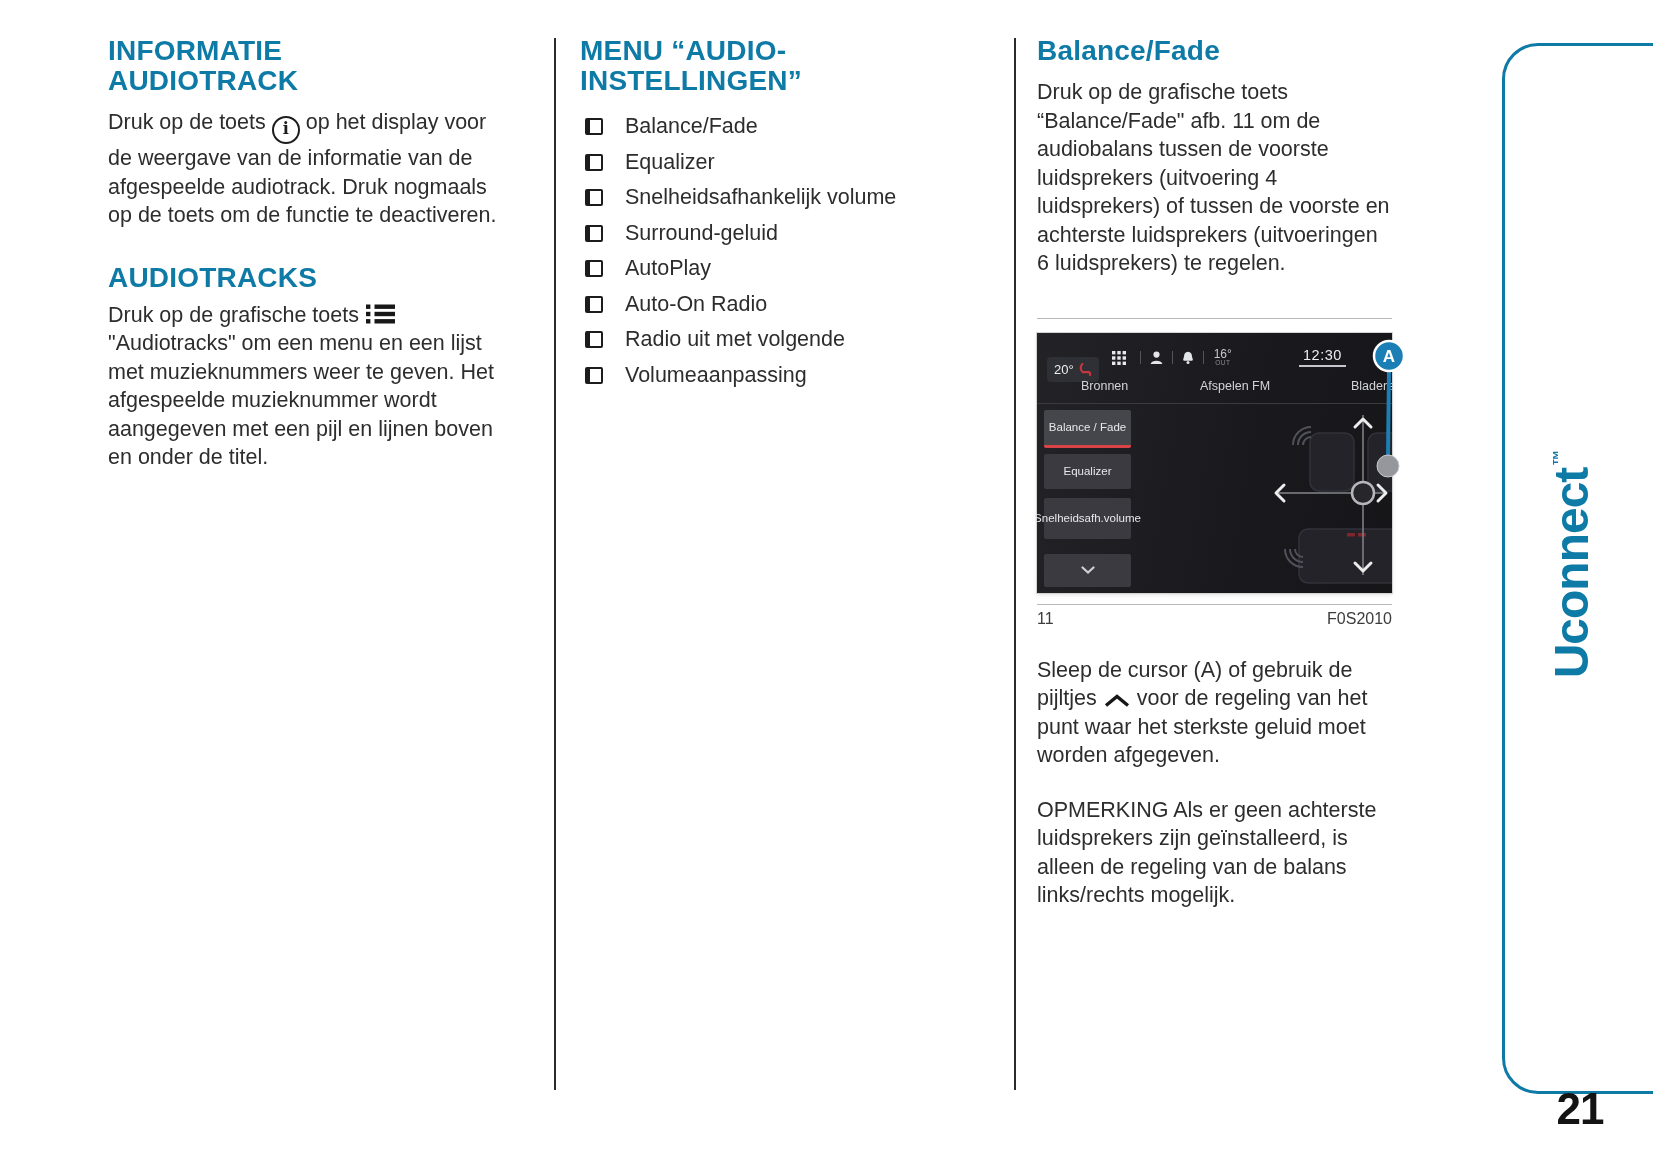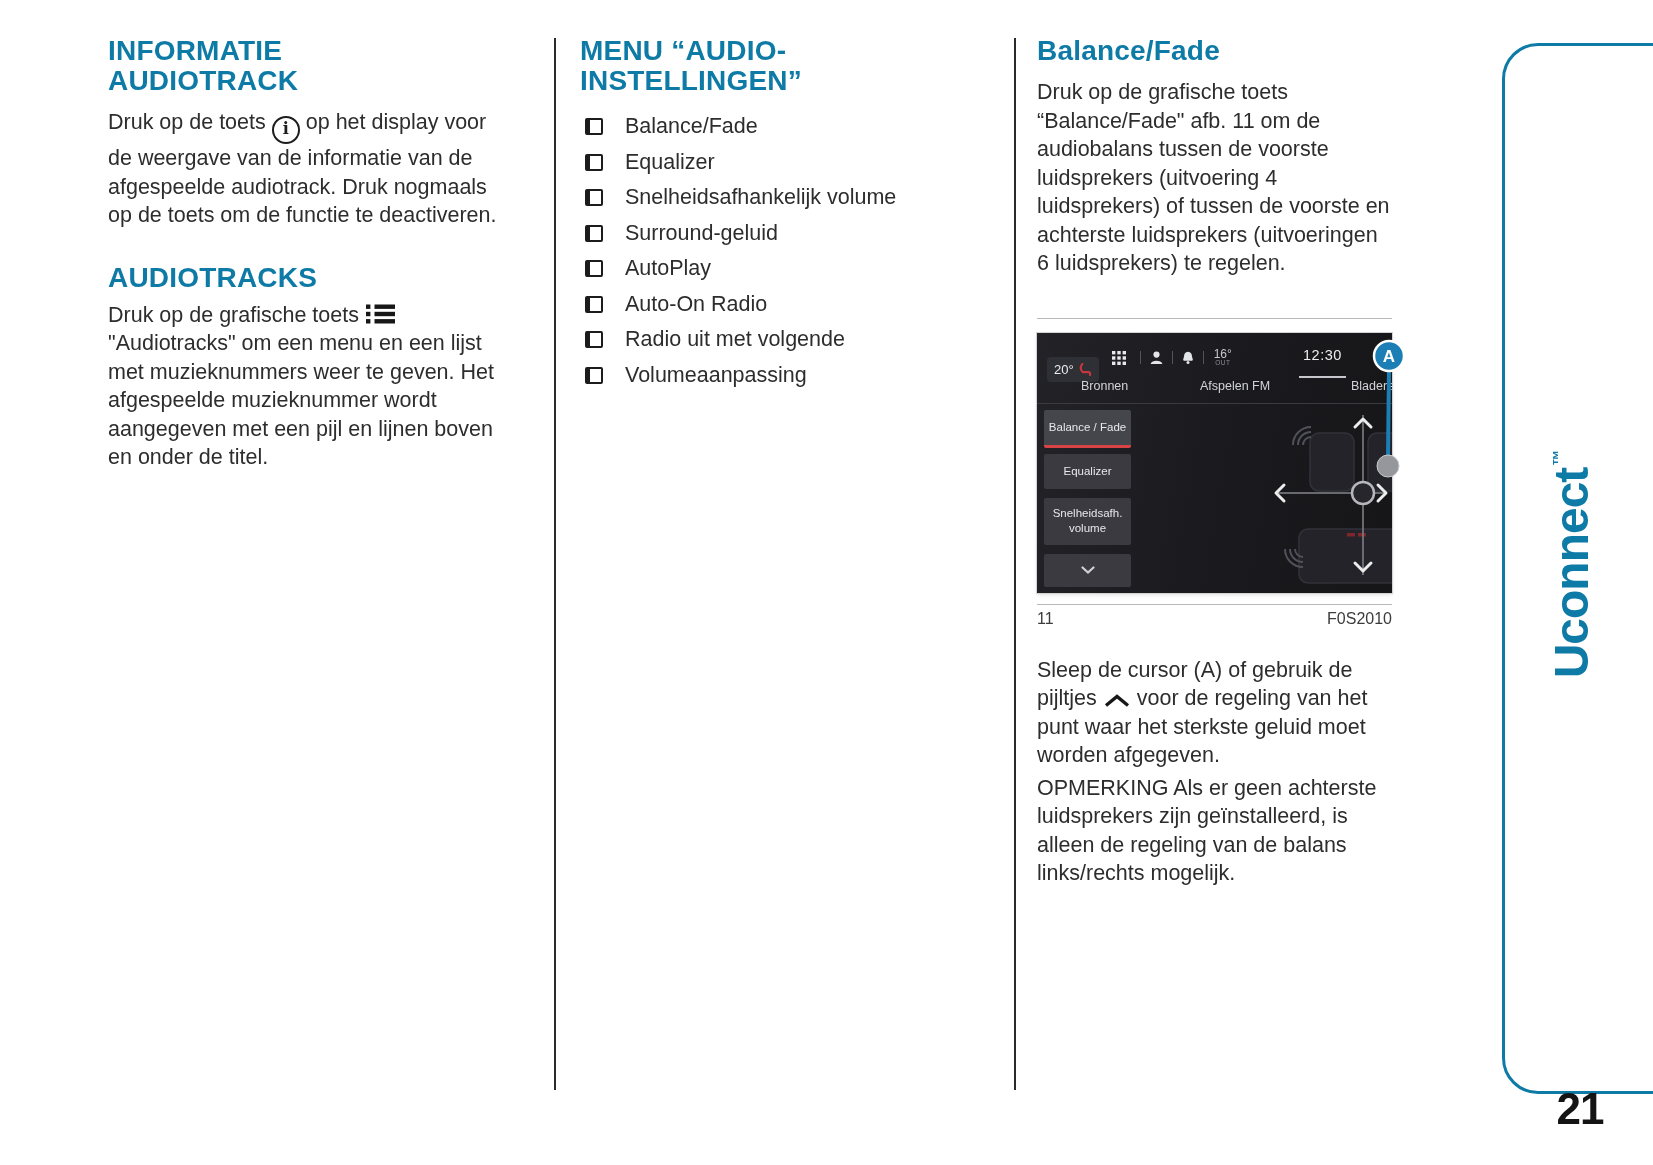"12:30" .clock { padding: 0 4px 13px -> 0 4px 2px }
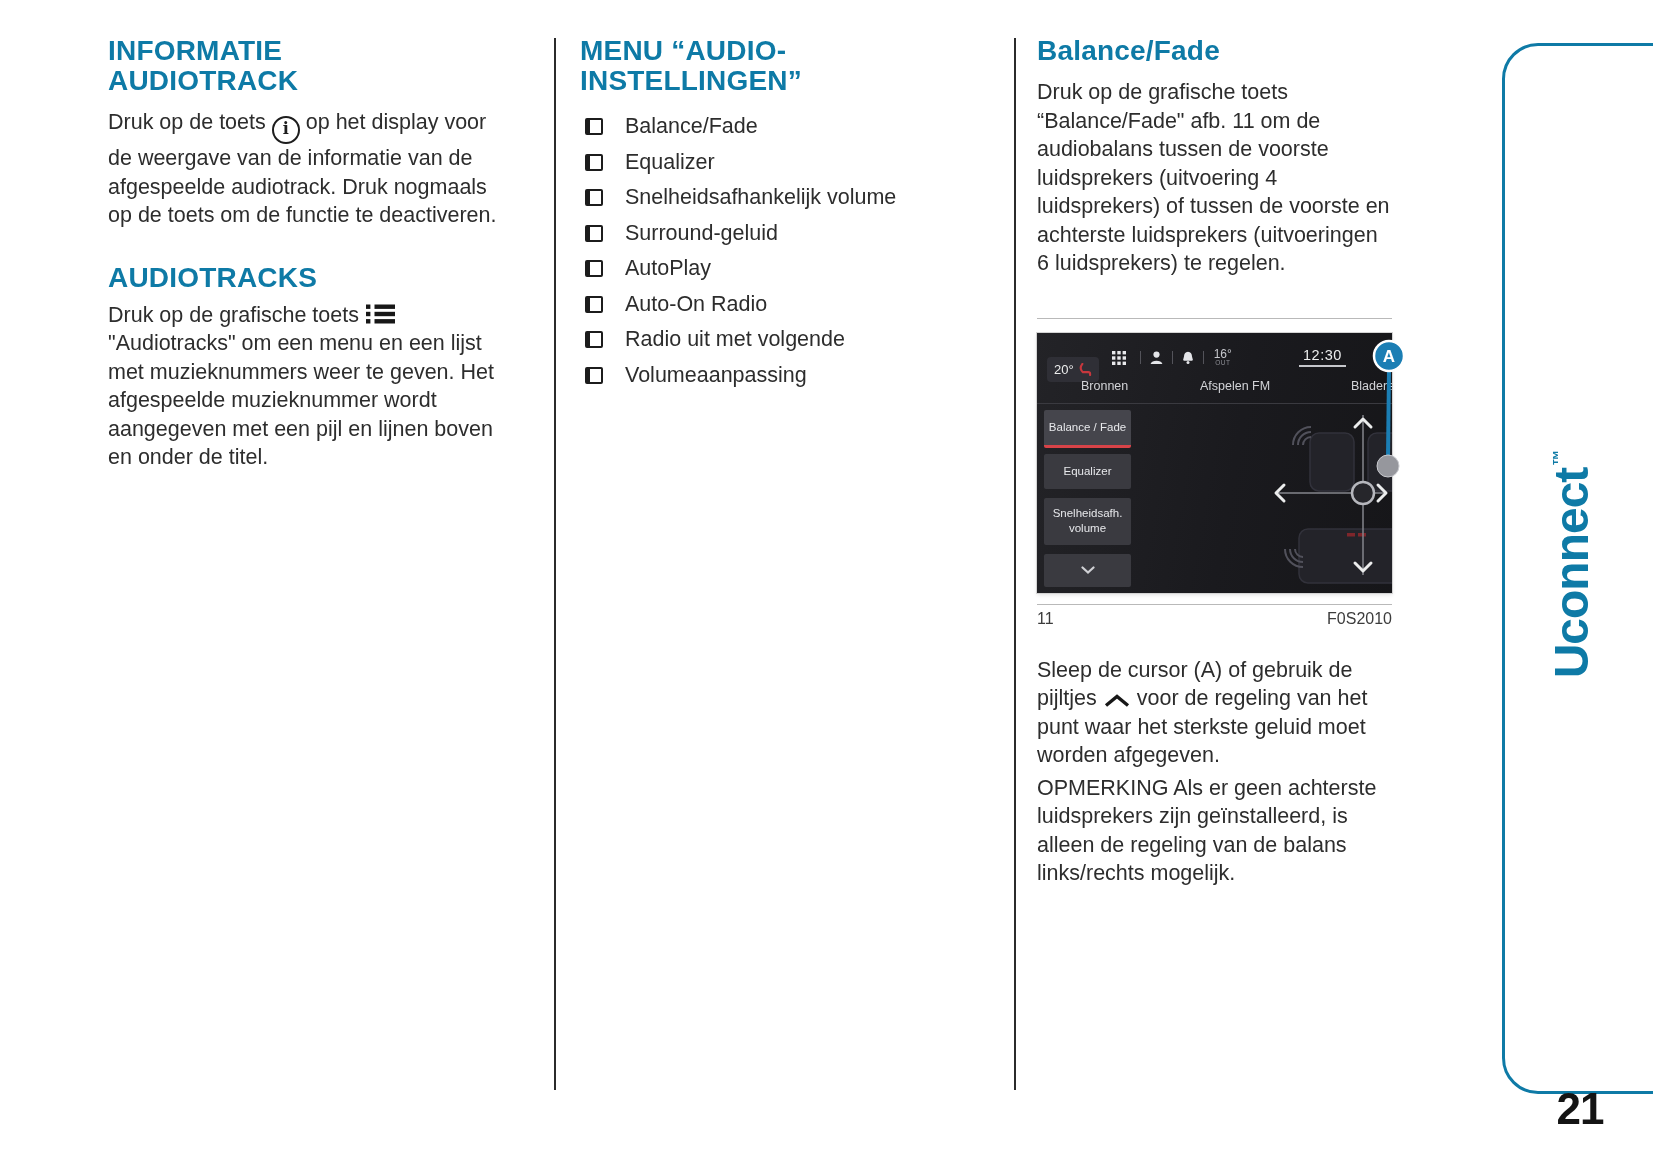"Snelheidsafh." .b3 { flex-direction: column -> row; height: 47px -> 41px }
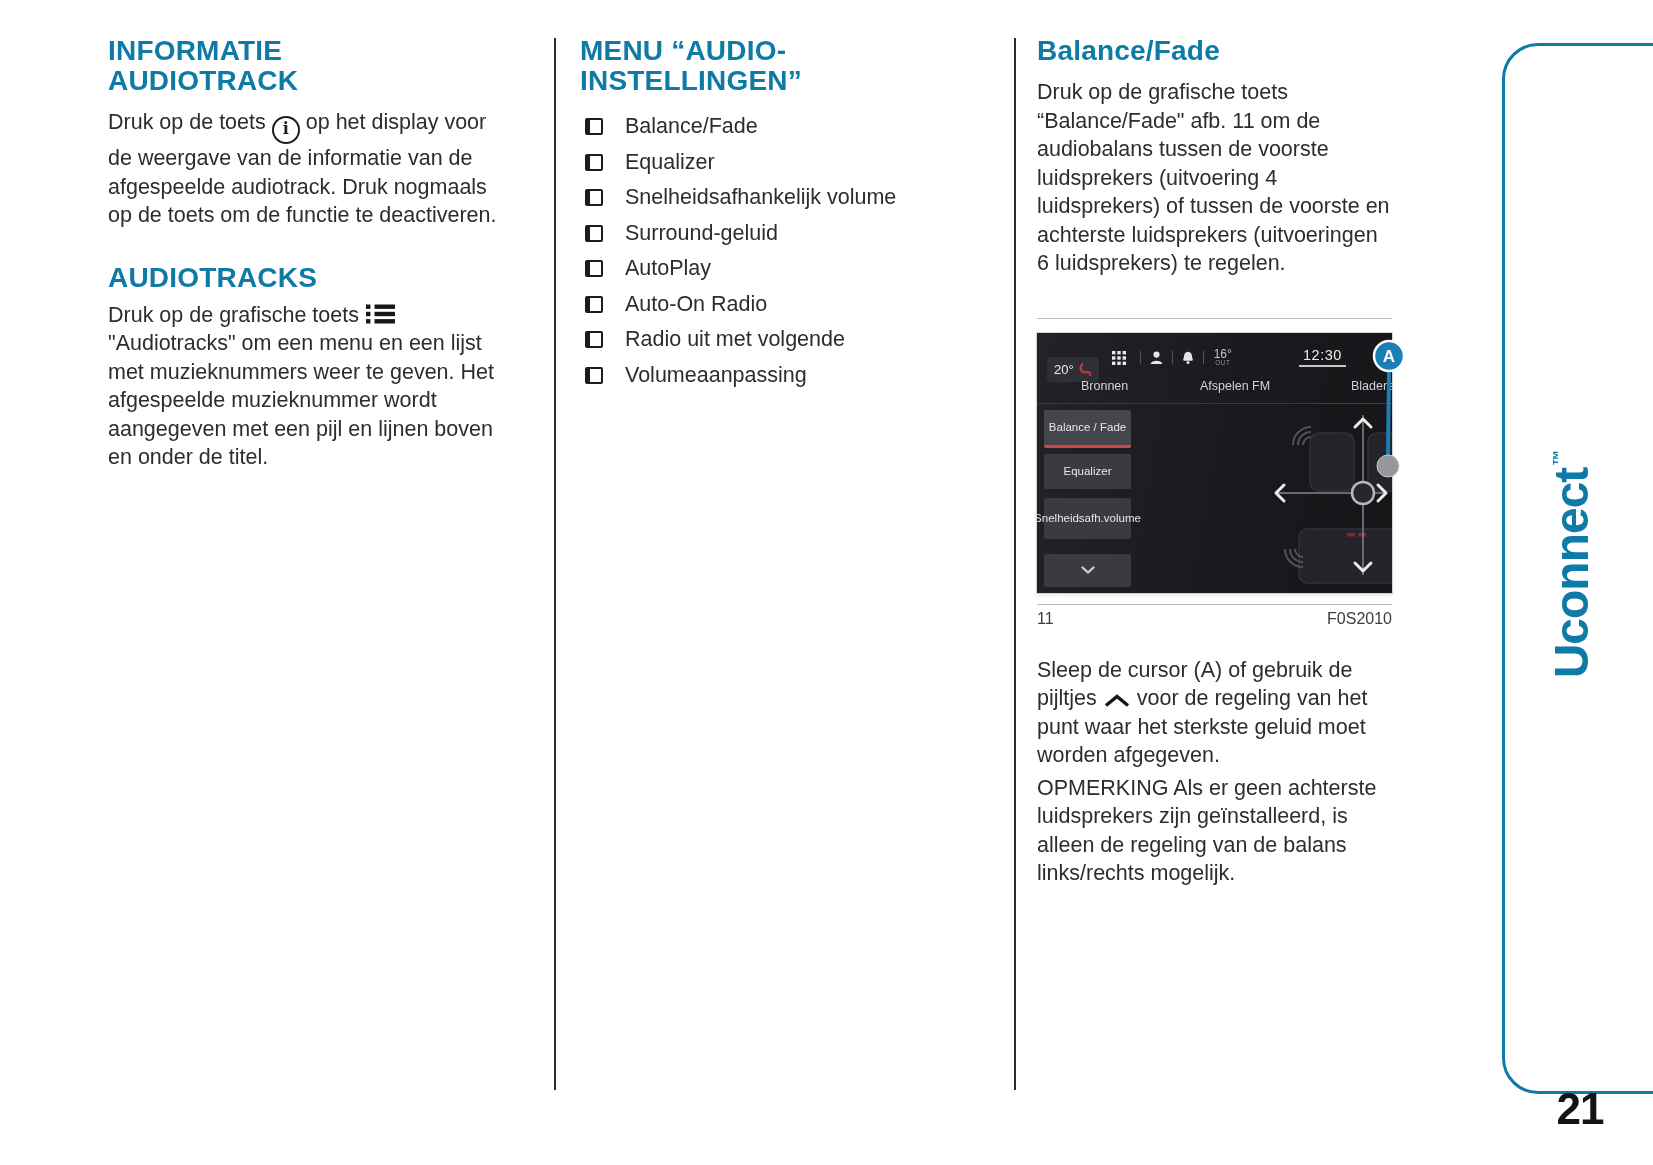"OPMERKING Als er geen achterste" p.note { margin-top: 4px -> 26px }
